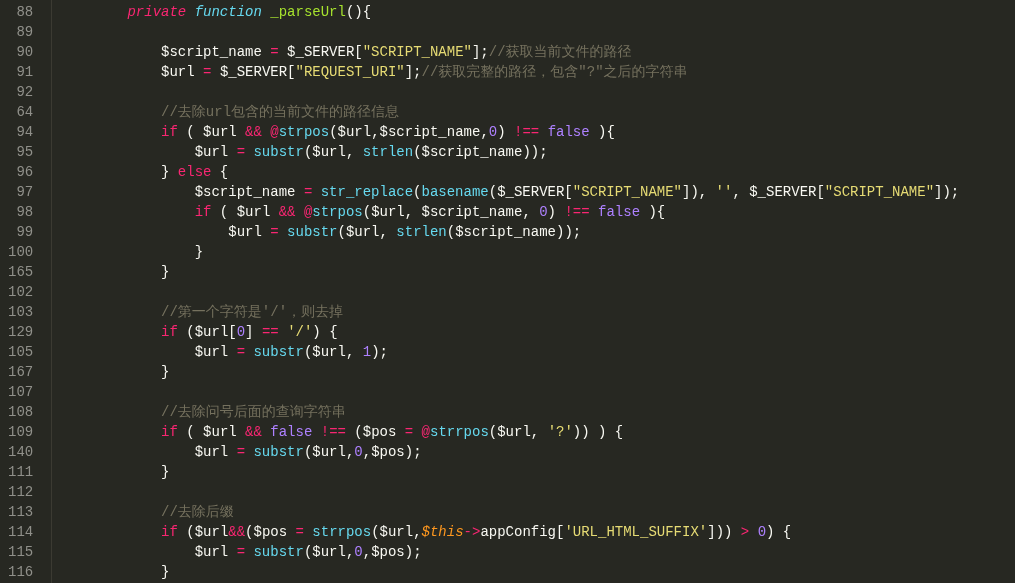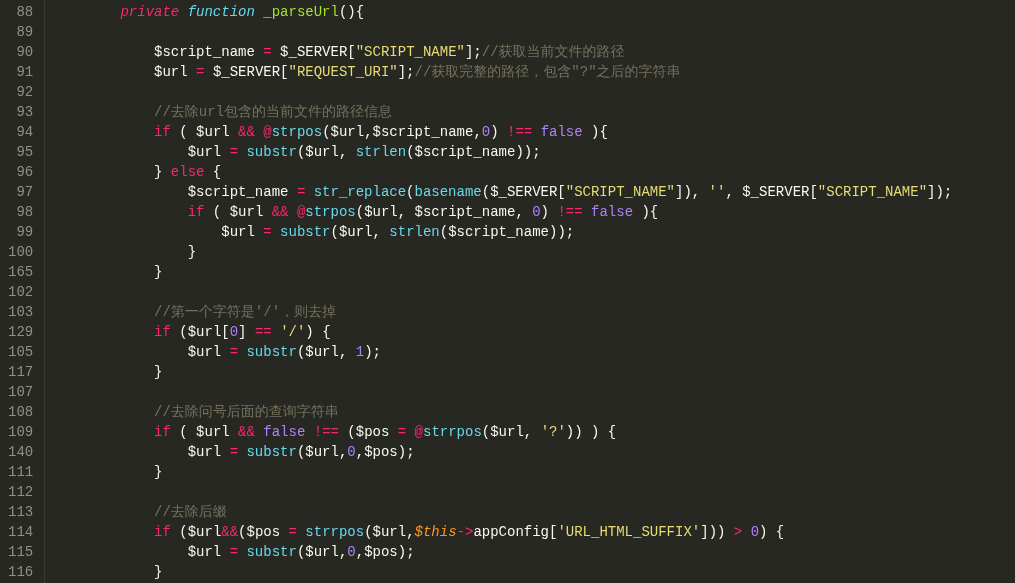"88" .gutter { padding-right: 11px -> 18px }
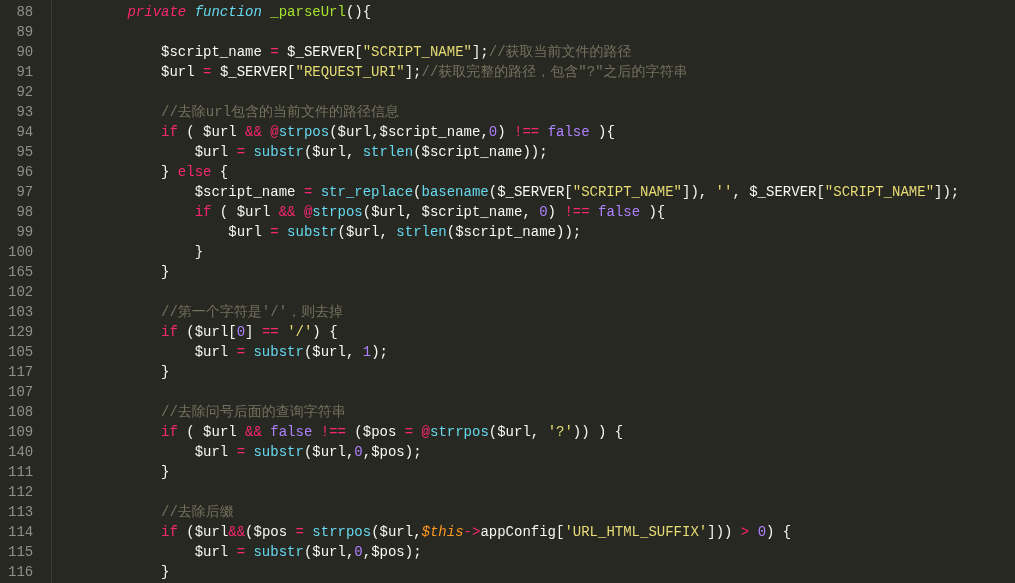"93" div { text: 93 -> 64 }
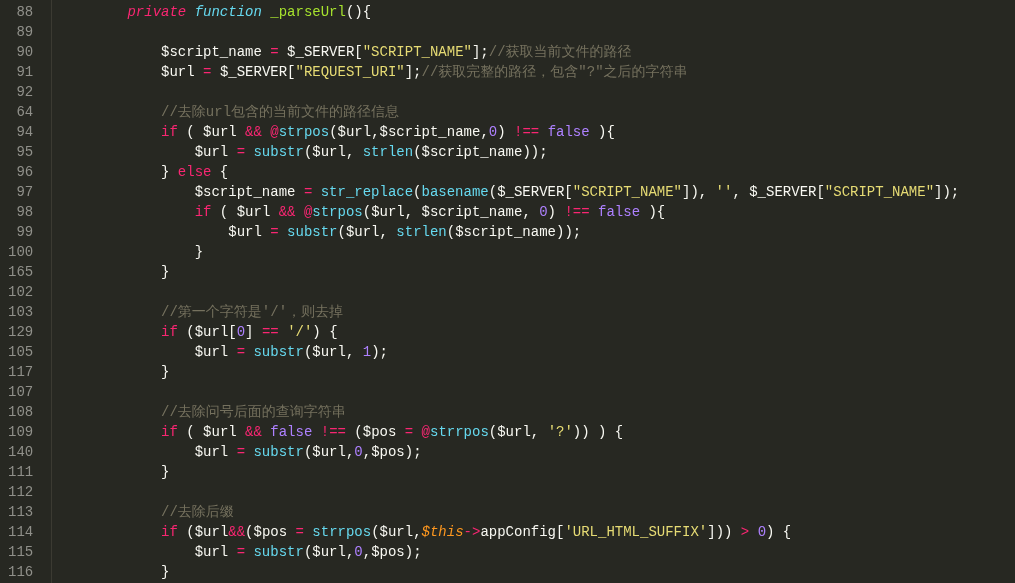"117" div { text: 117 -> 167 }
